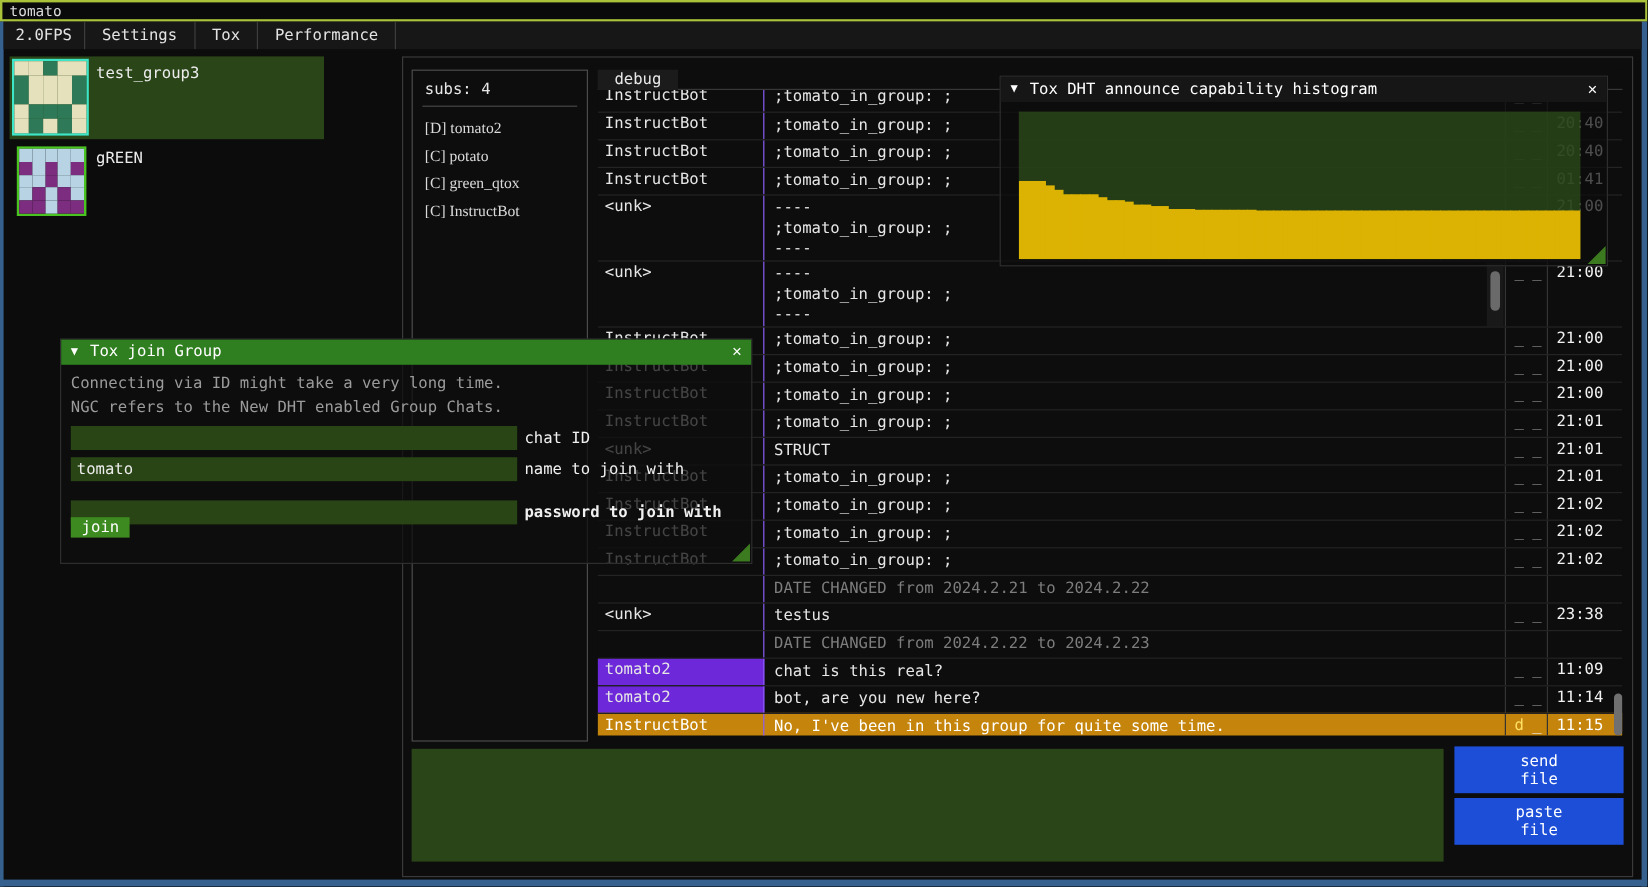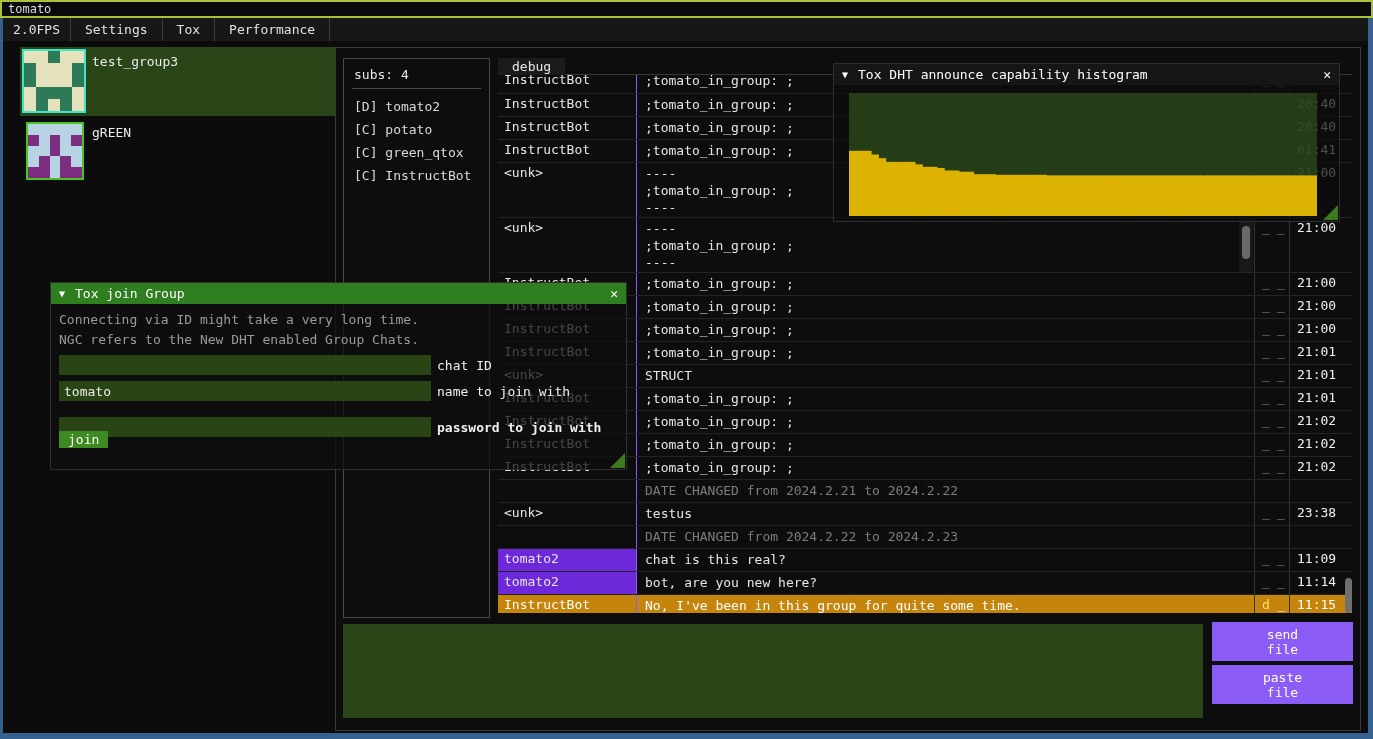"test_group3" .group-row { margin-left: 12px -> none; width: 327px -> 262px }
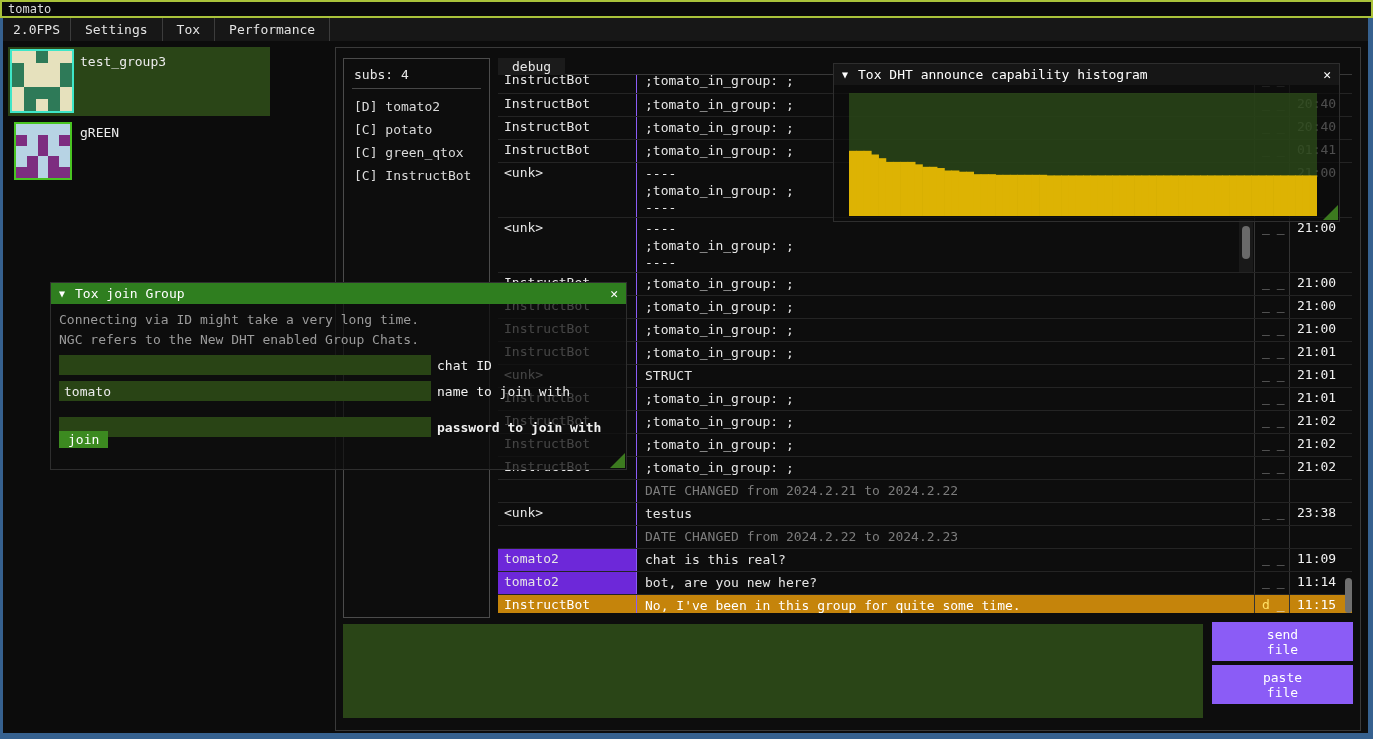"[D] tomato2" .member-item { font-family: none -> Liberation Serif, serif }
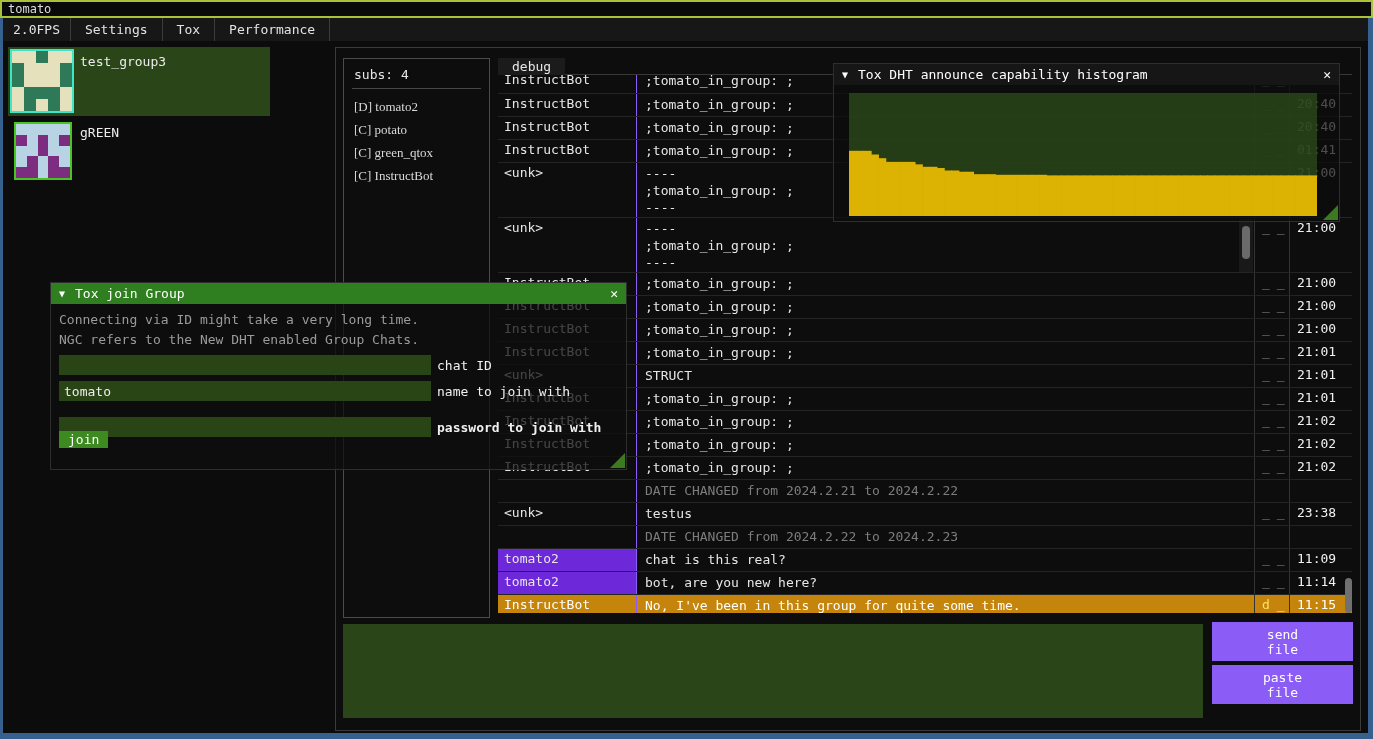"send" .fbtn { background: #8b5cf6 -> #1d4ed8 }
